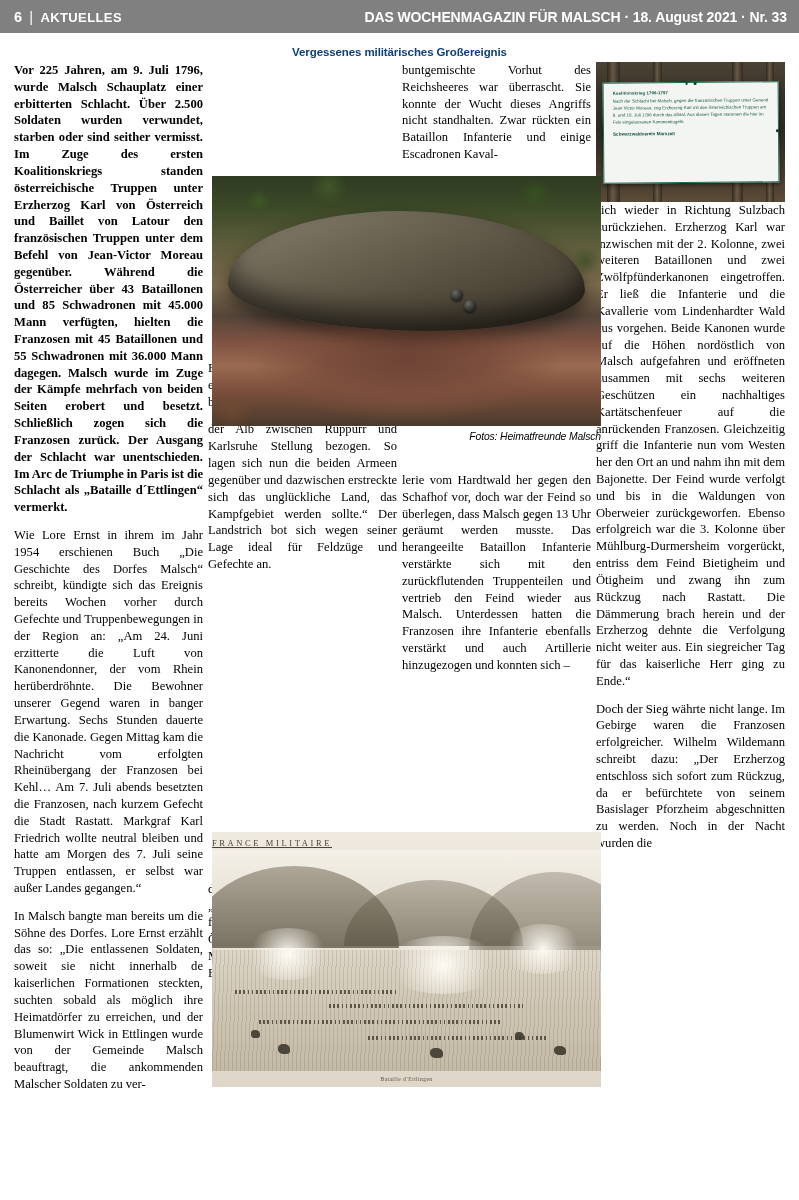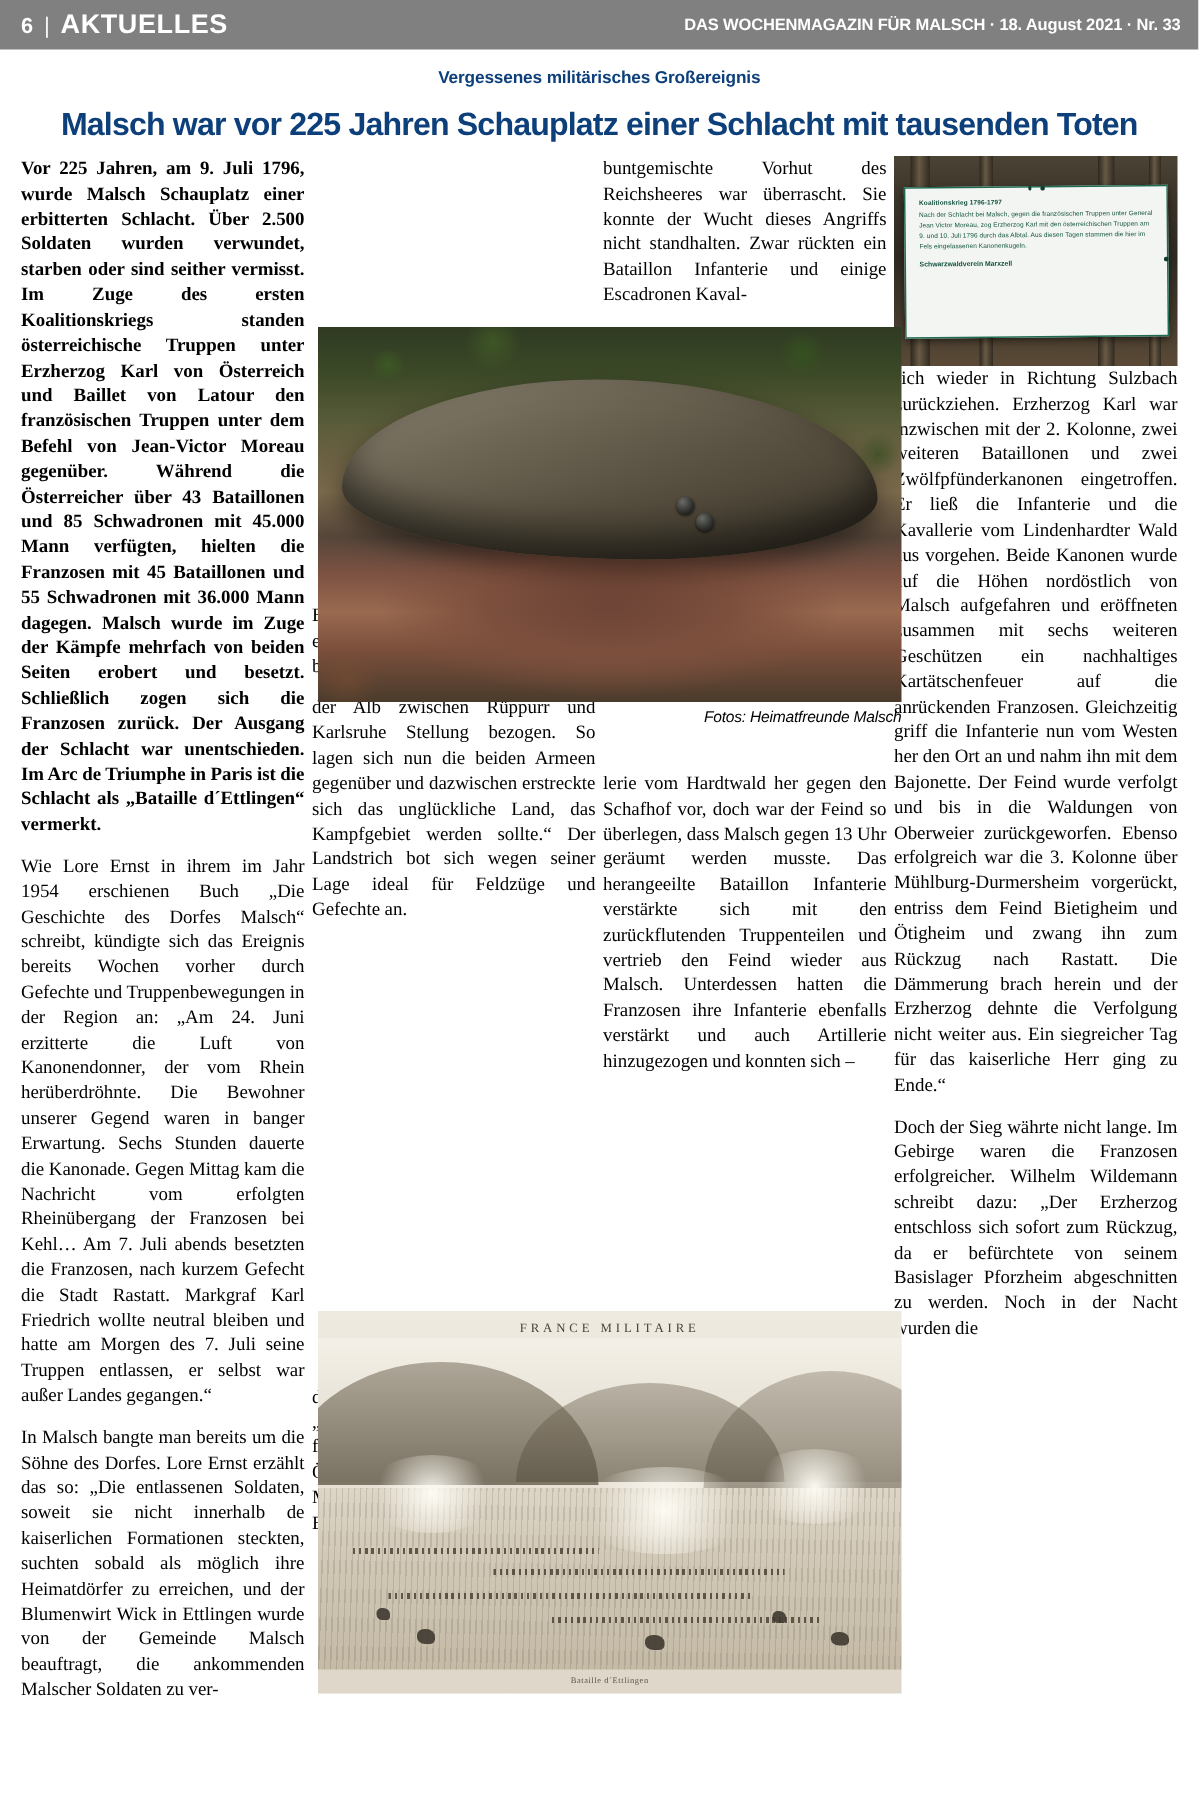"AKTUELLES" .masthead-left .section { font-size: 18px -> 13px }
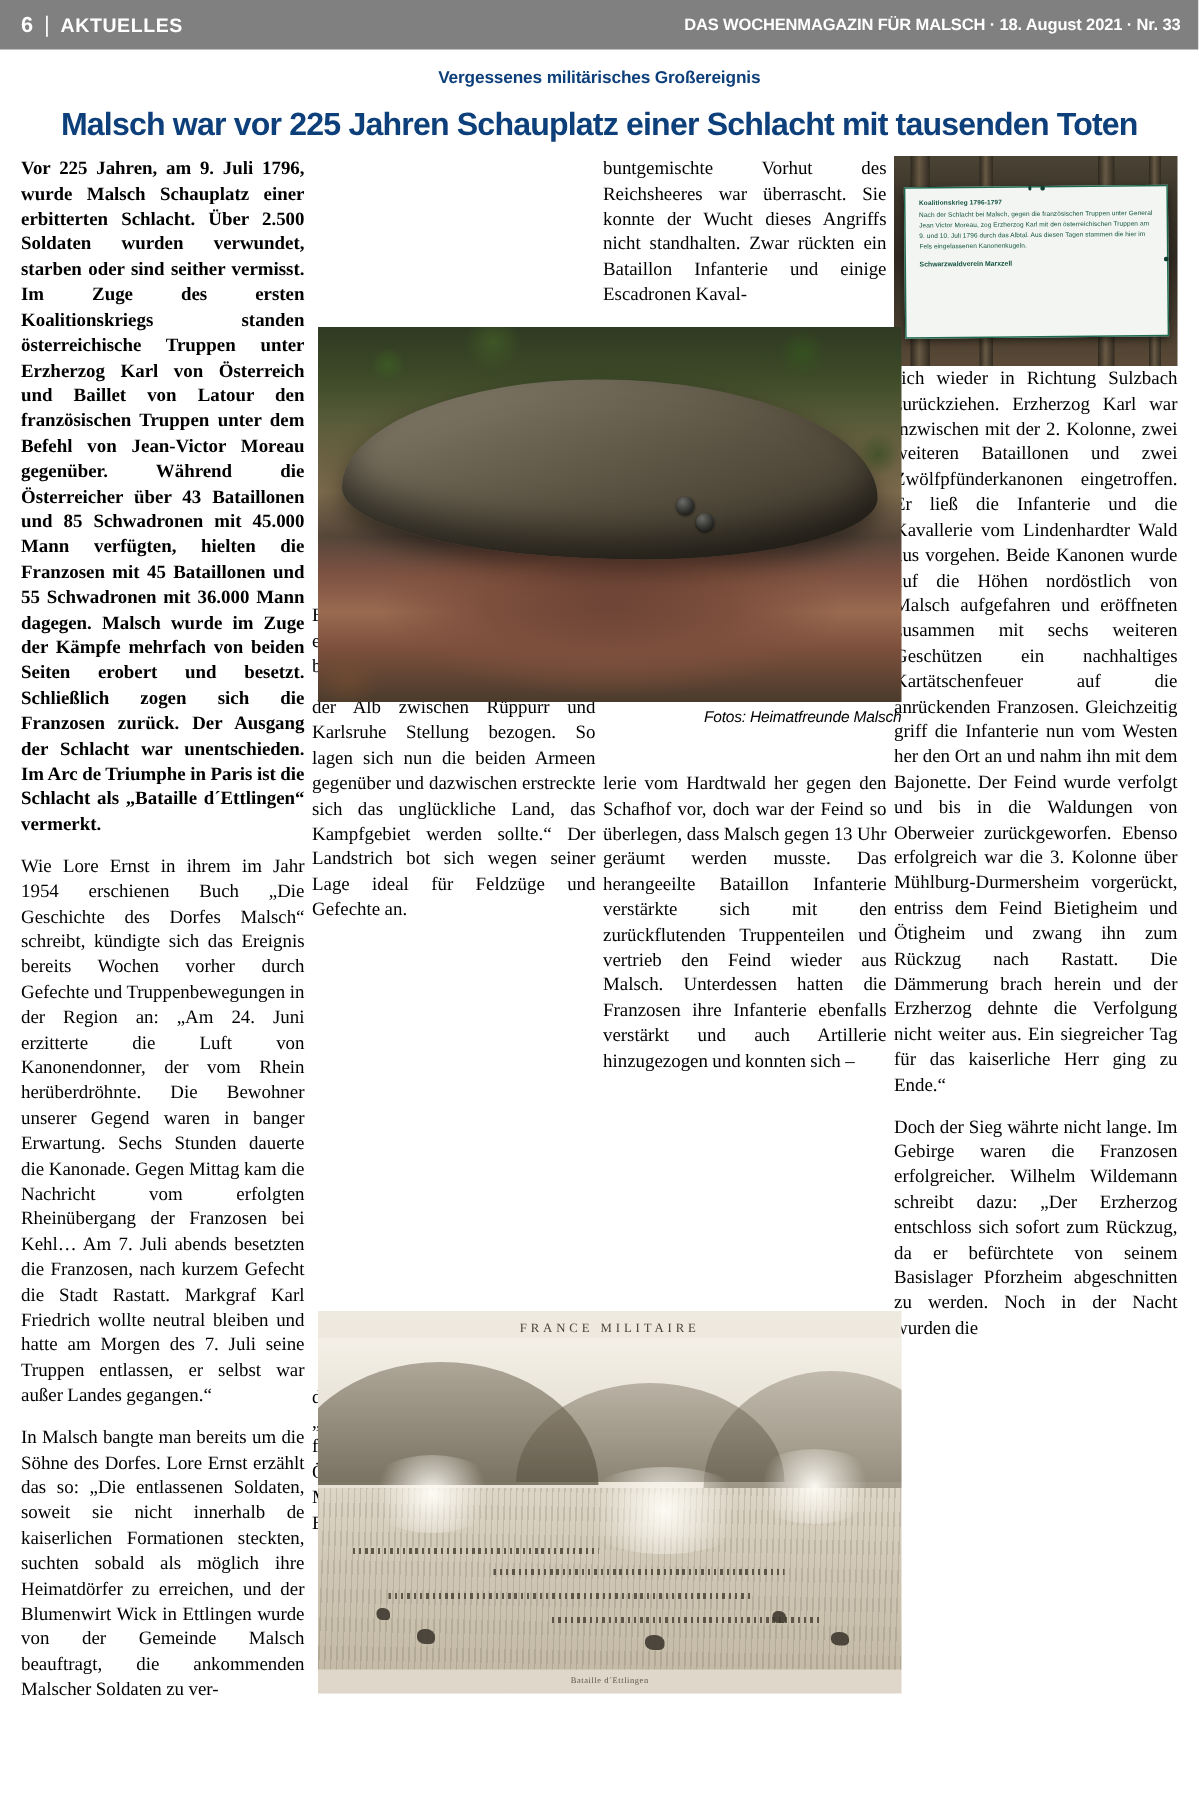"DAS WOCHENMAGAZIN FÜR MALSCH ·" .masthead-right { font-size: 11px -> 14px }
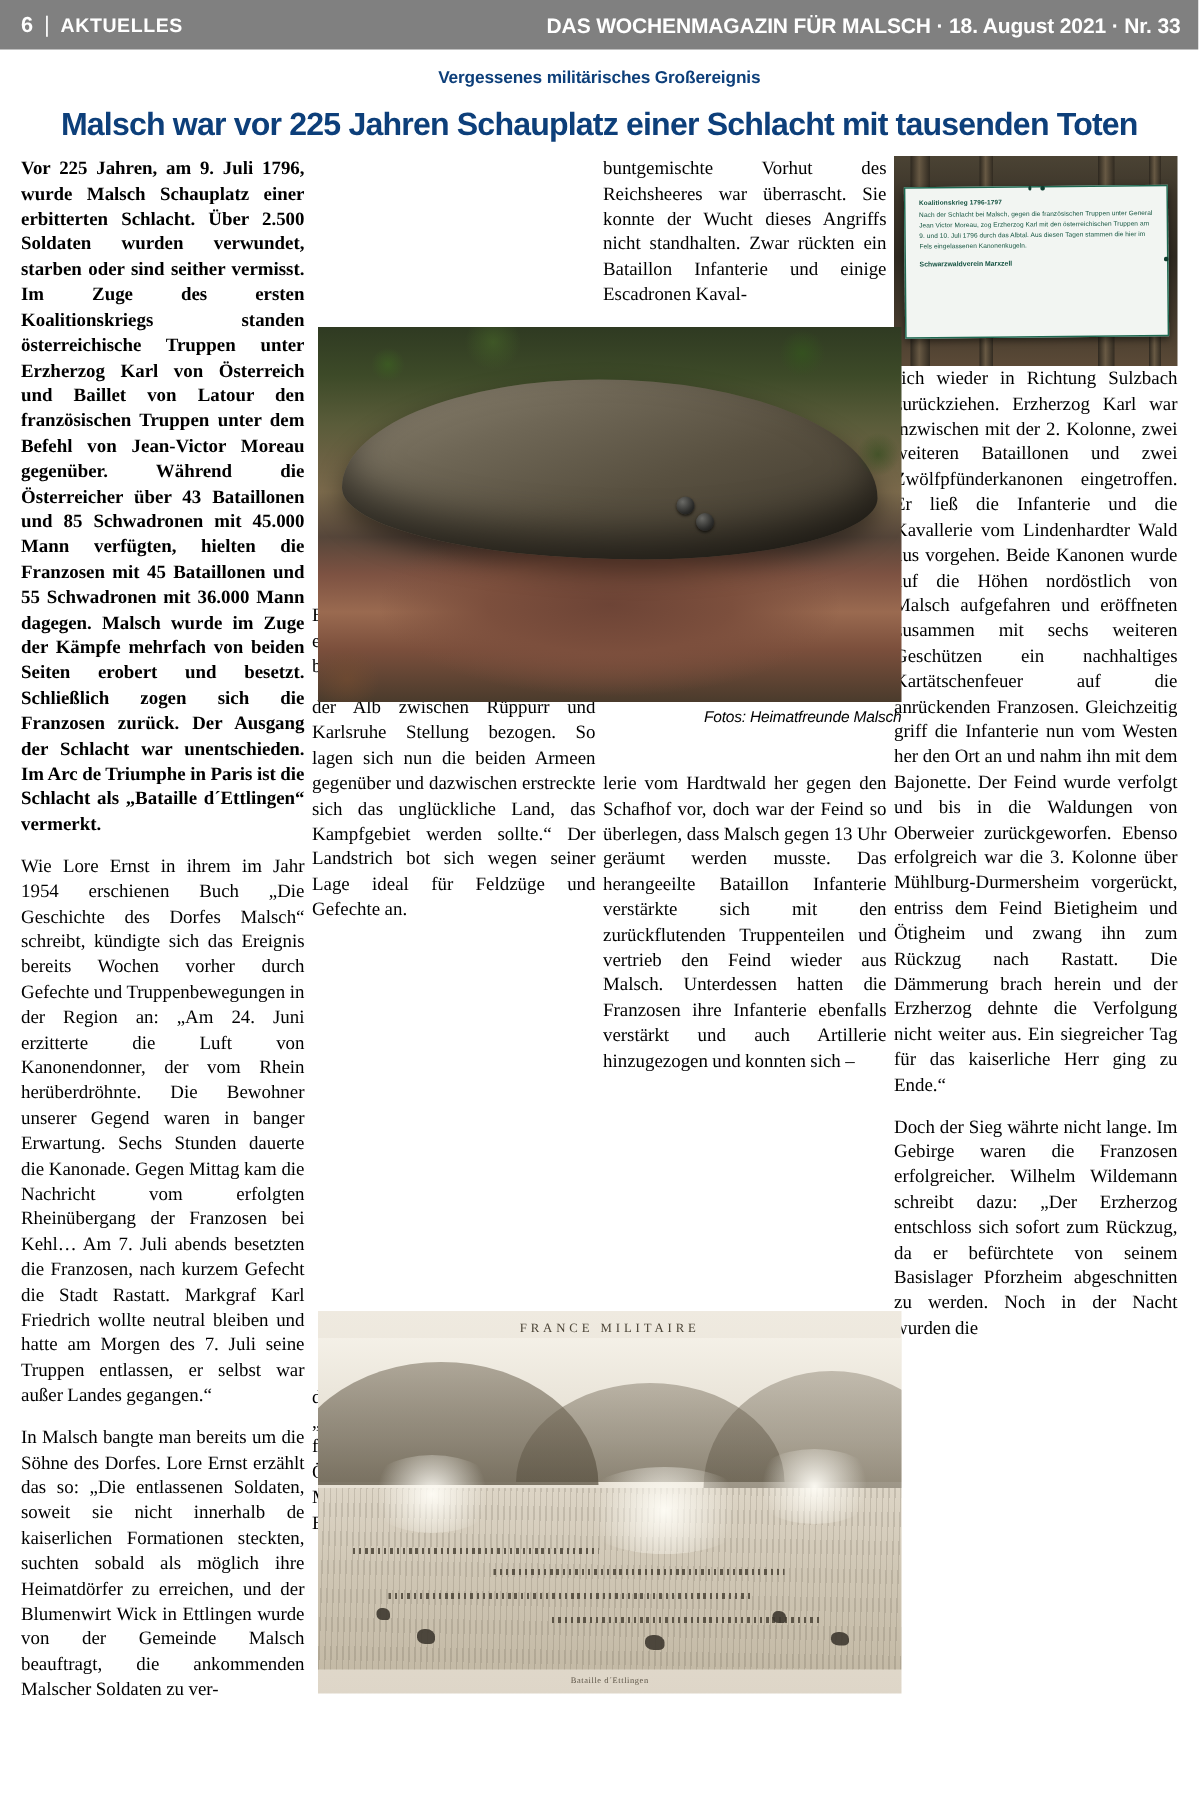"Malsch war vor 225 Jahren" h1.headline { html: <h1>Malsch war vor 225 Jahren Schauplatz einer Schlacht mit tausenden Toten</h1> -> none }
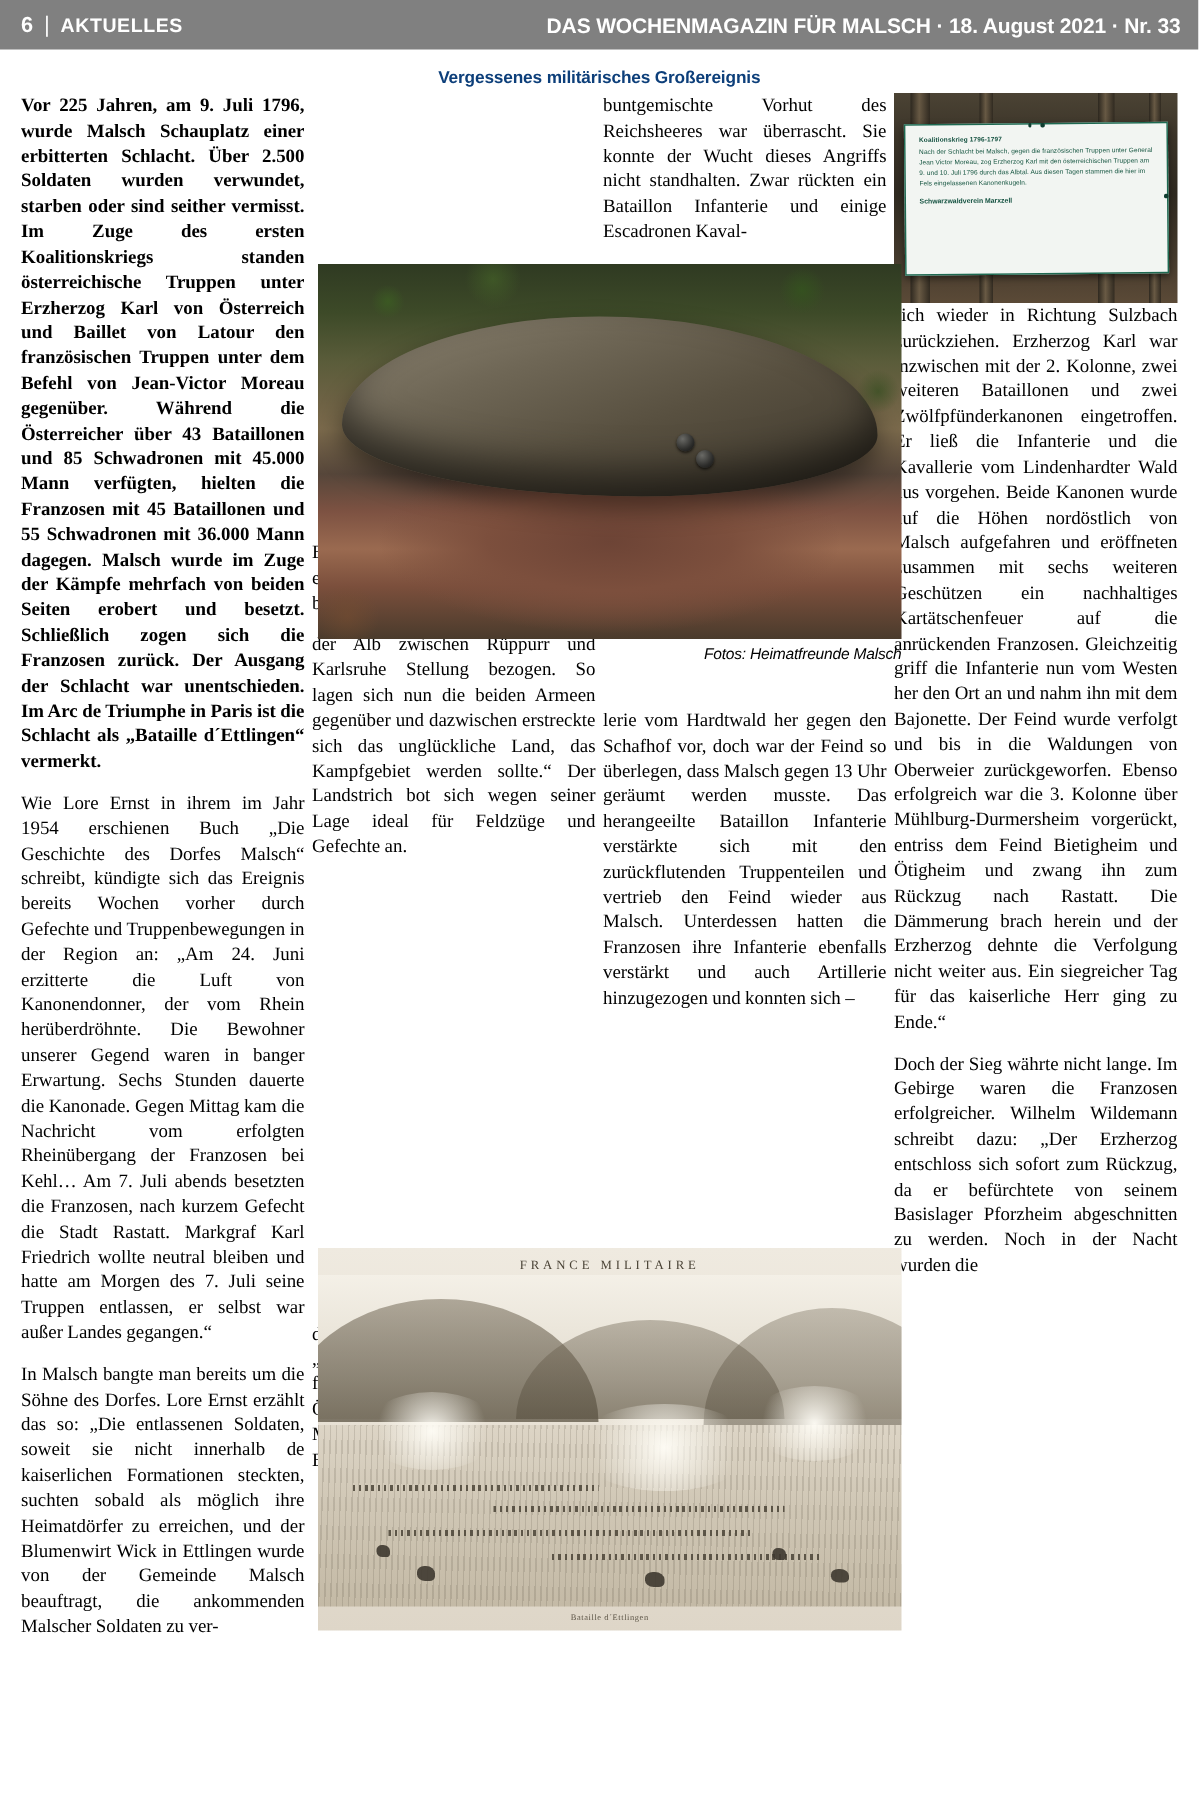"FRANCE MILITAIRE" .engraving .eng-title { text-align: center -> left; text-decoration: none -> underline }
